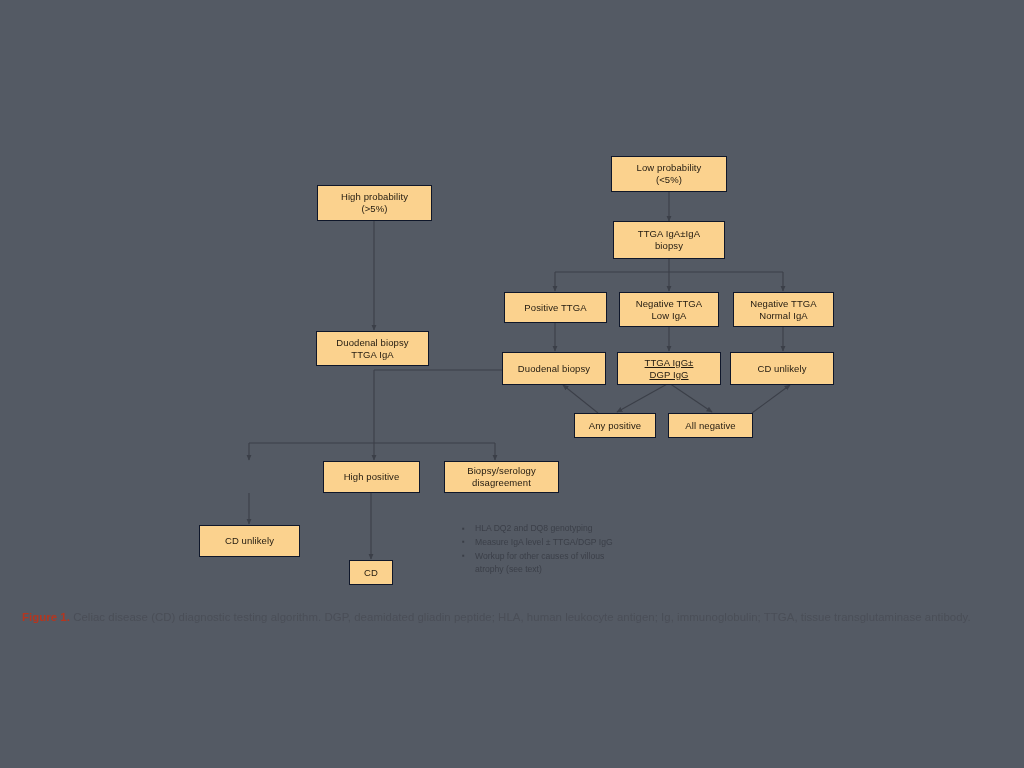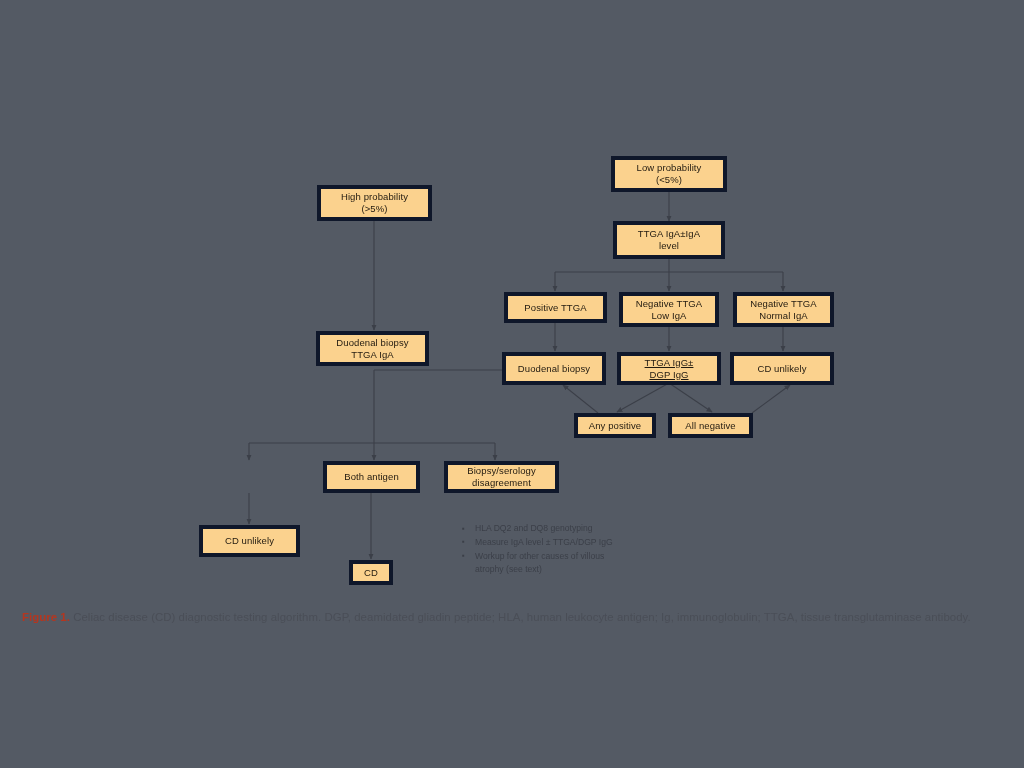"Low probability" .node { border: 4px solid #0f172a -> 1px solid #0f172a }
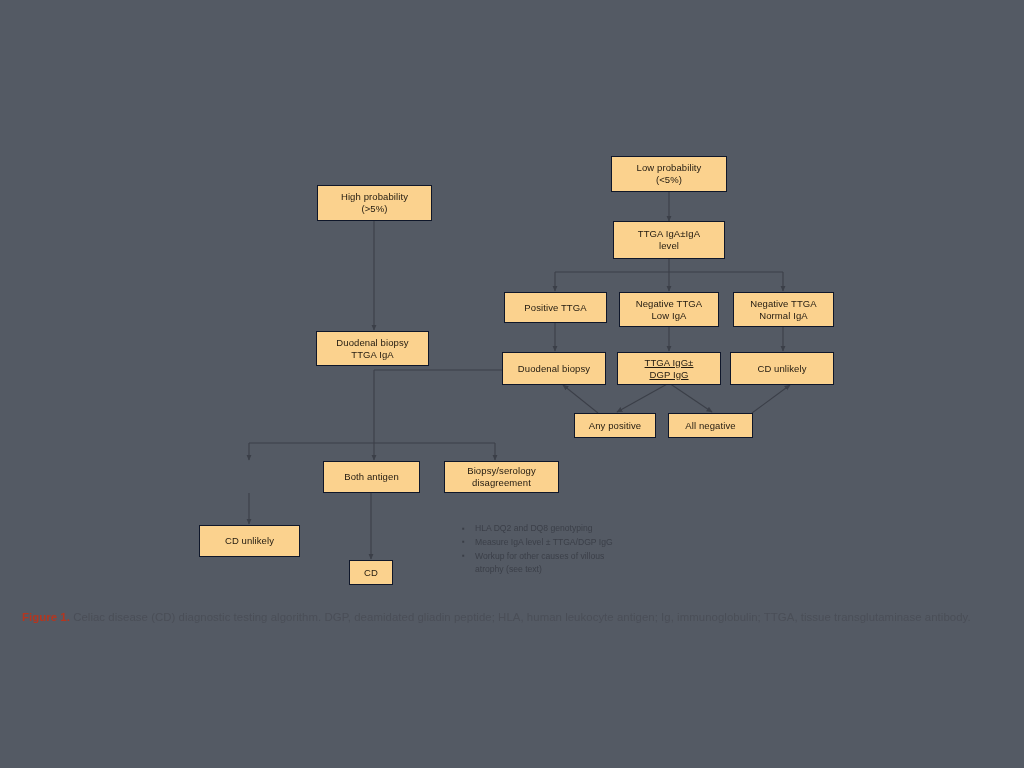"TTGA IgA±IgA" span { text: level -> biopsy }
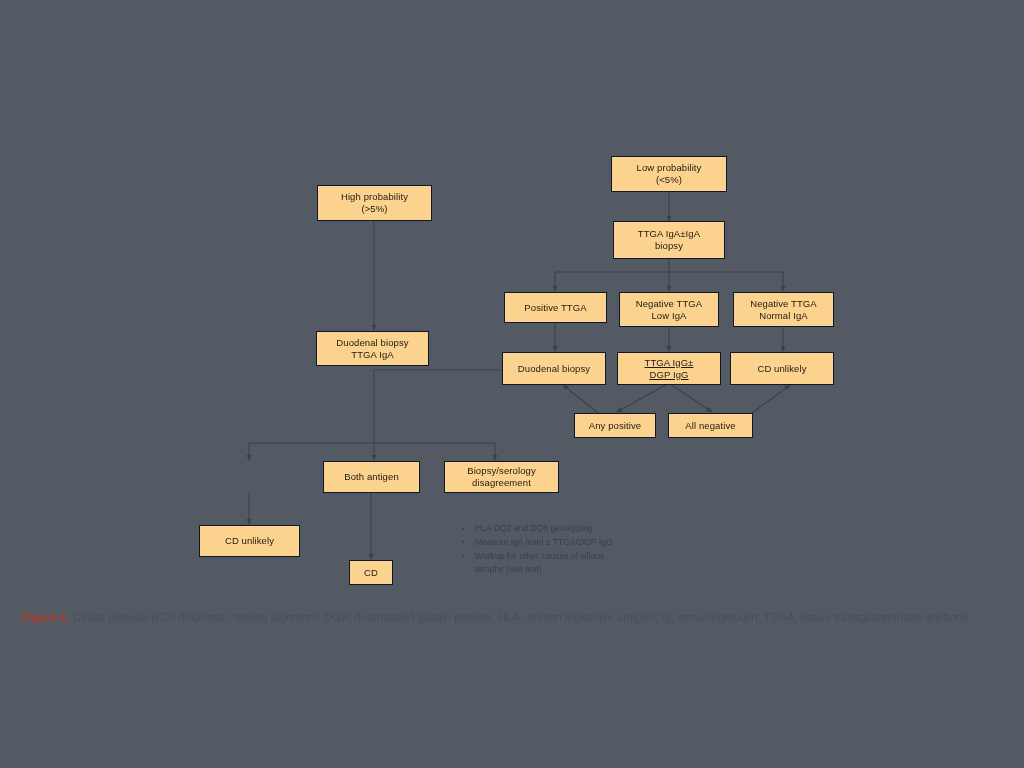"Both antigen" span { text: Both antigen -> High positive }
